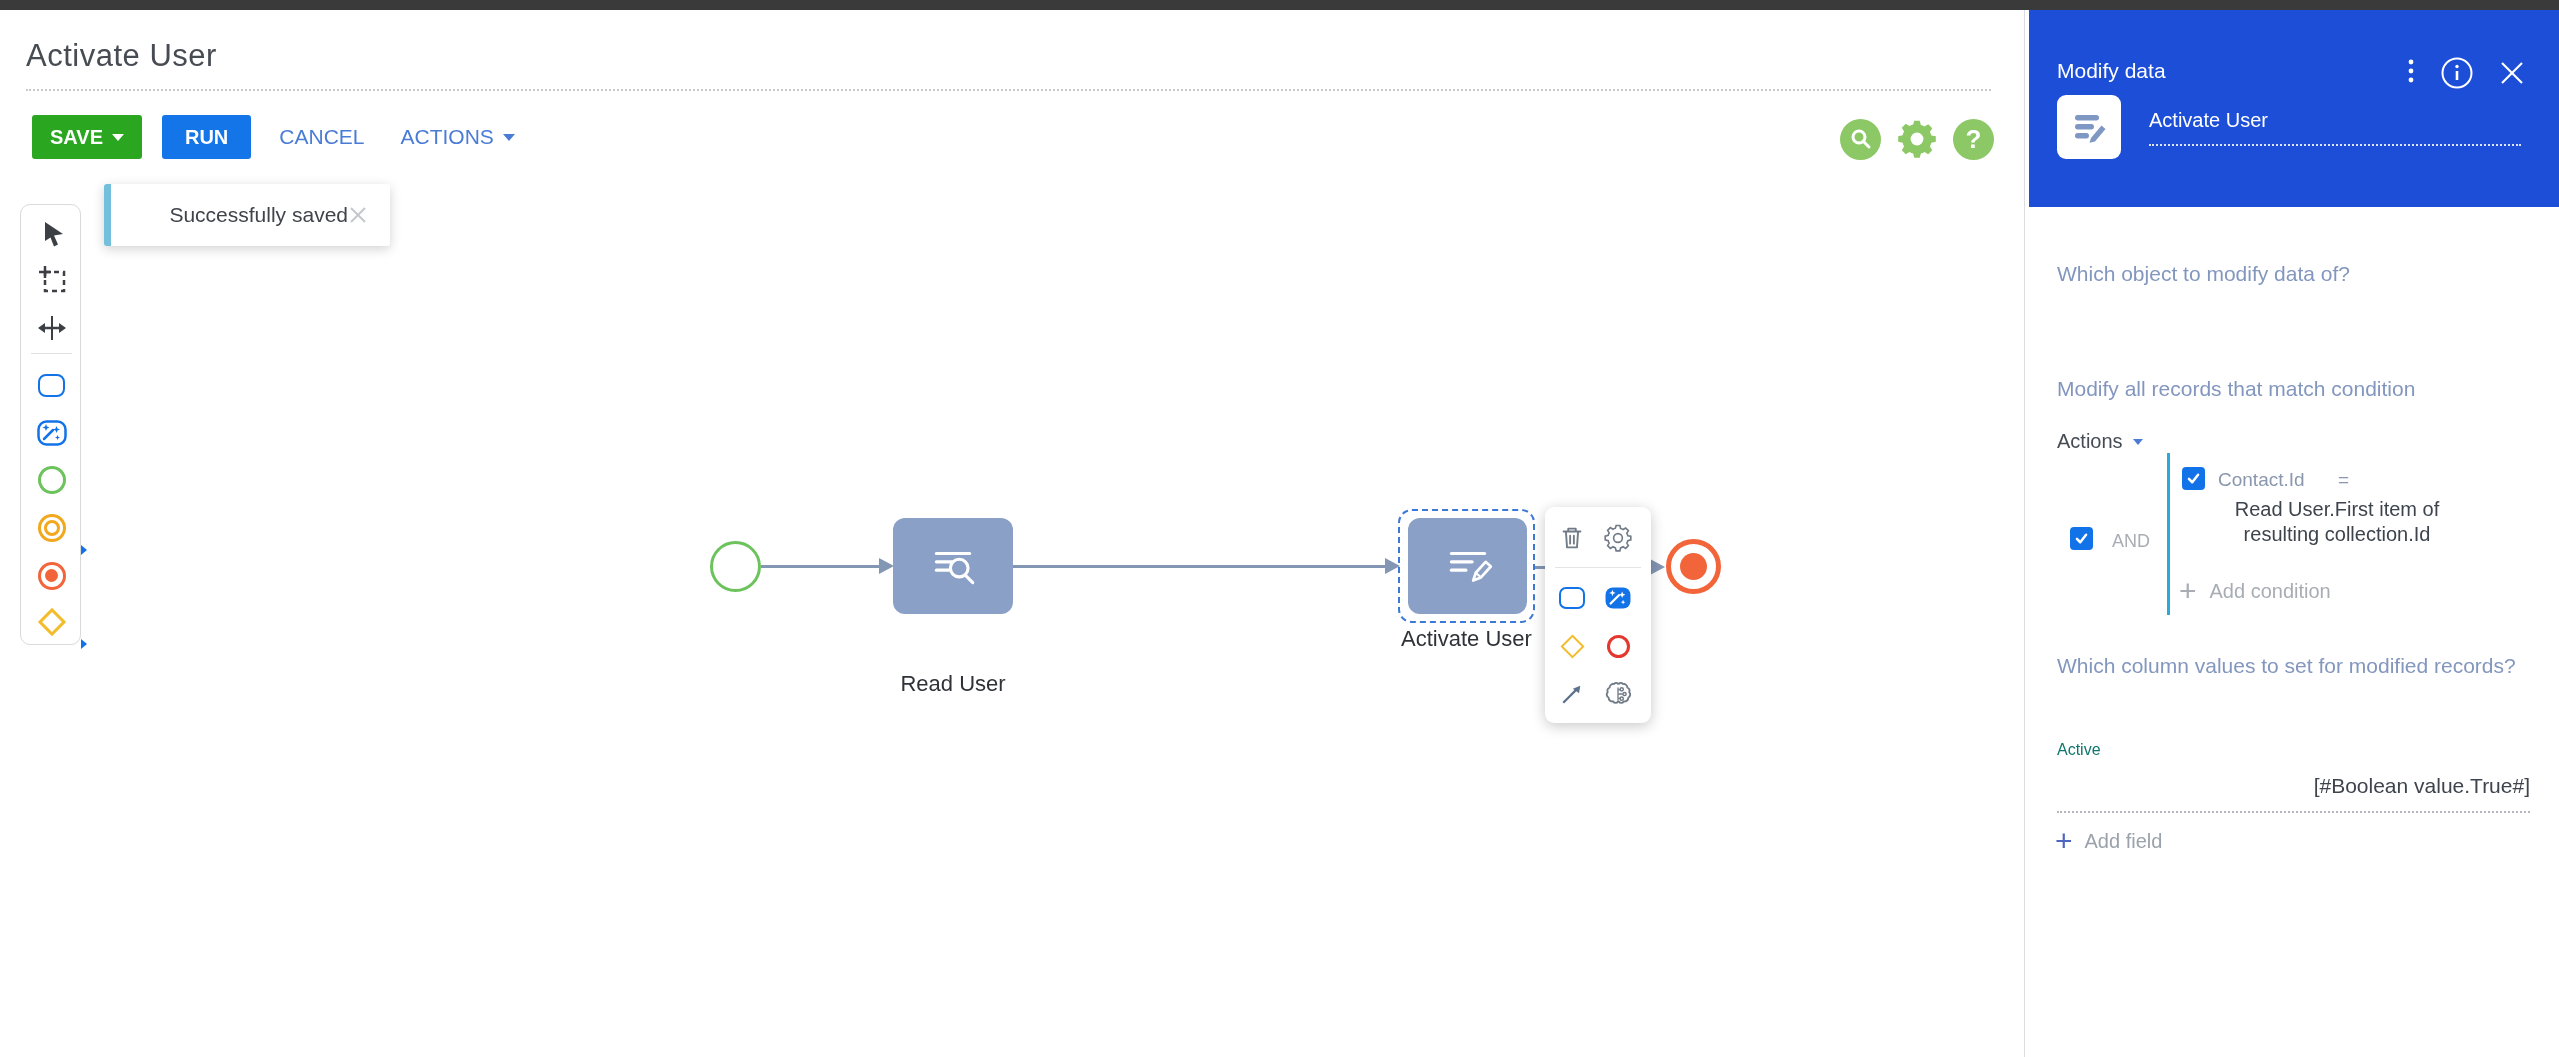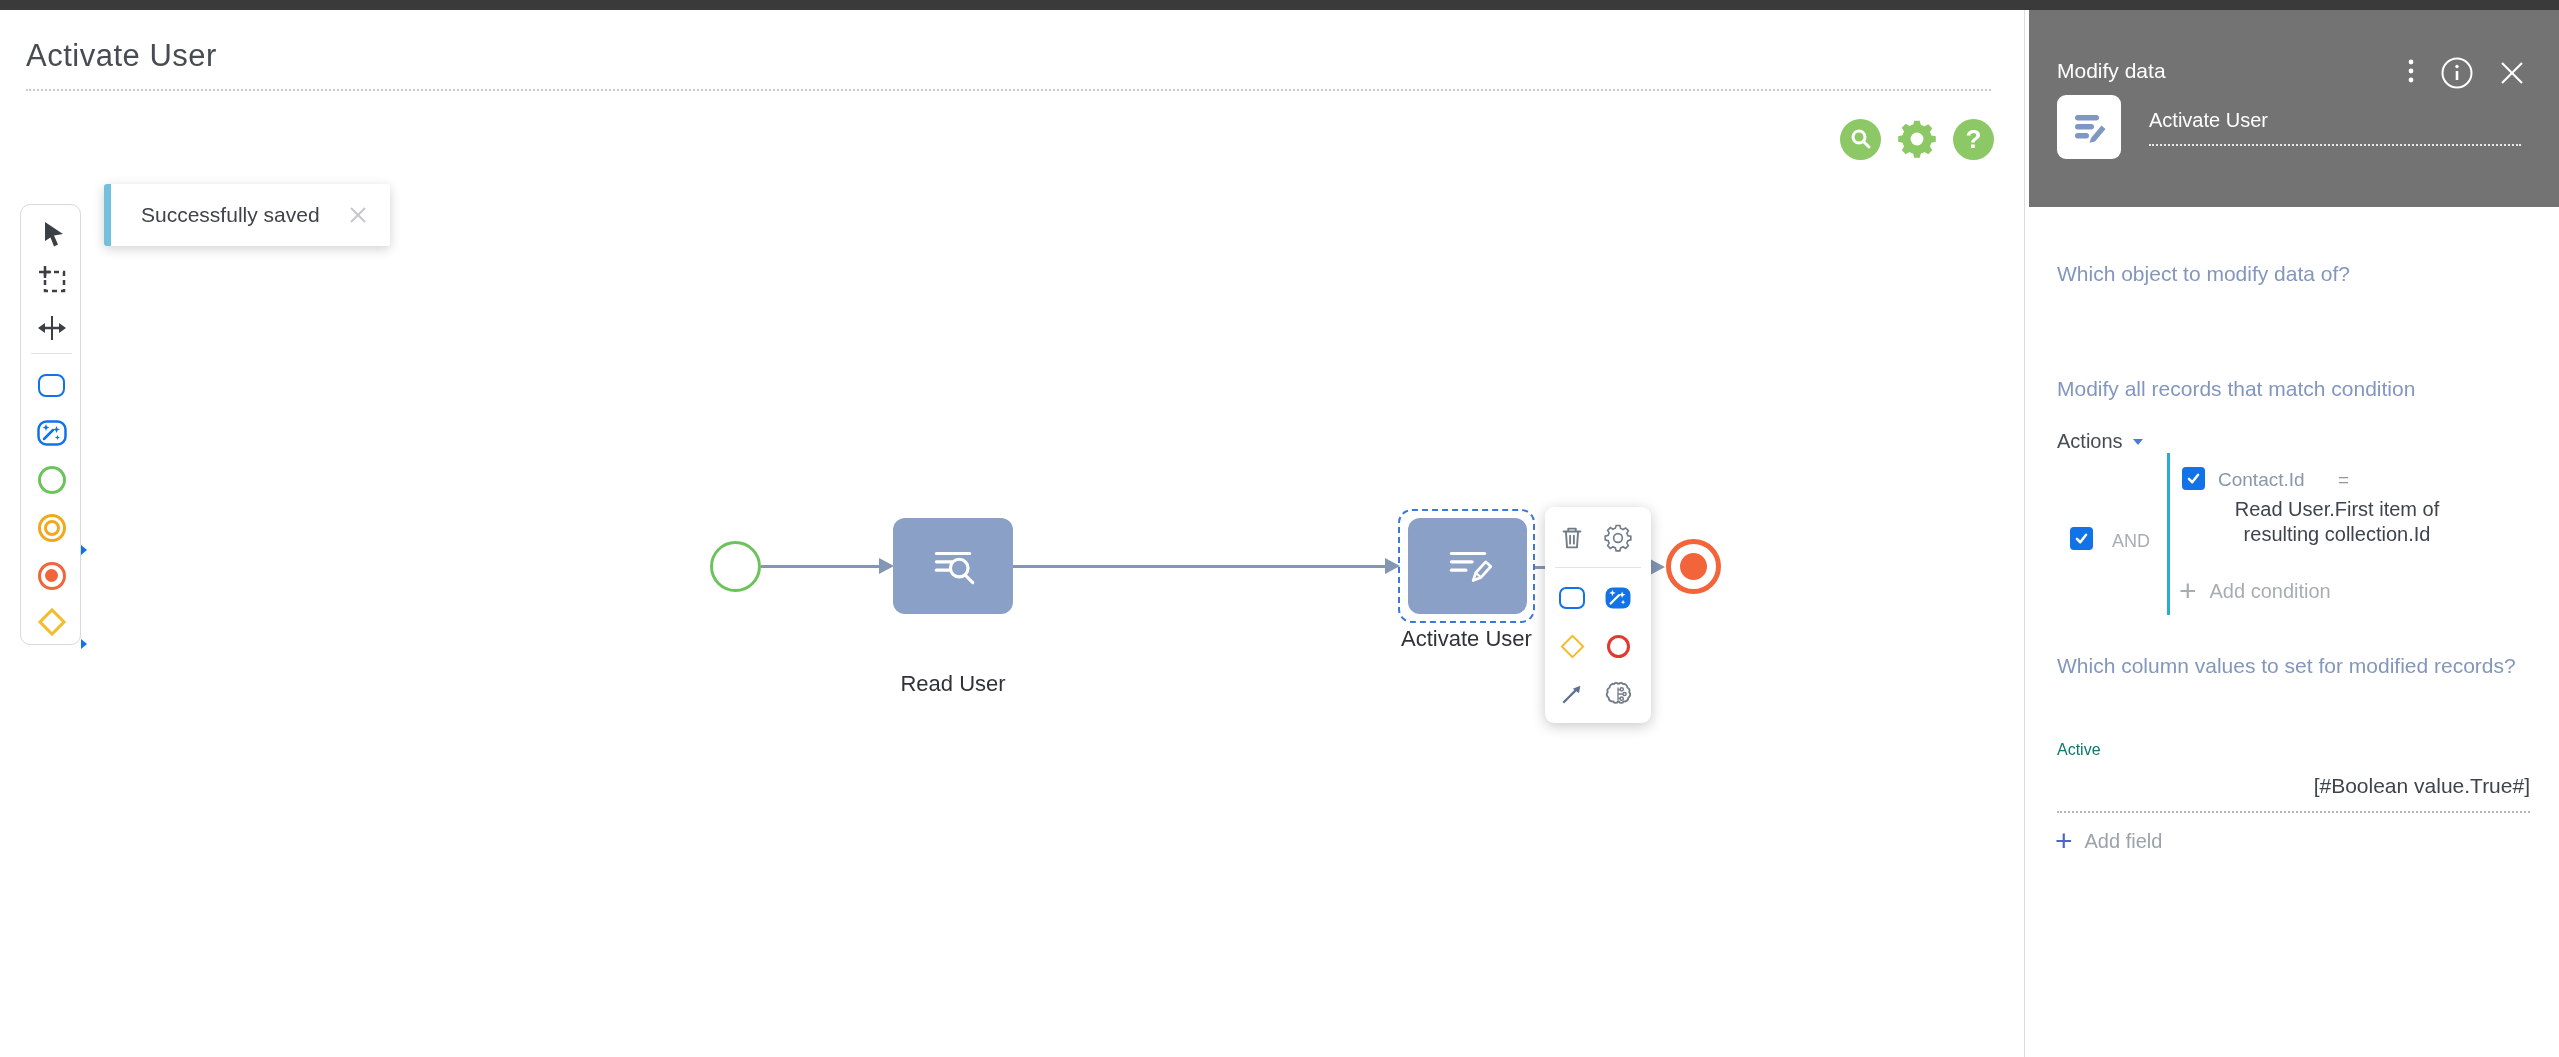"Modify data" .panel-header { background: #737373 -> #1d4ed8 }
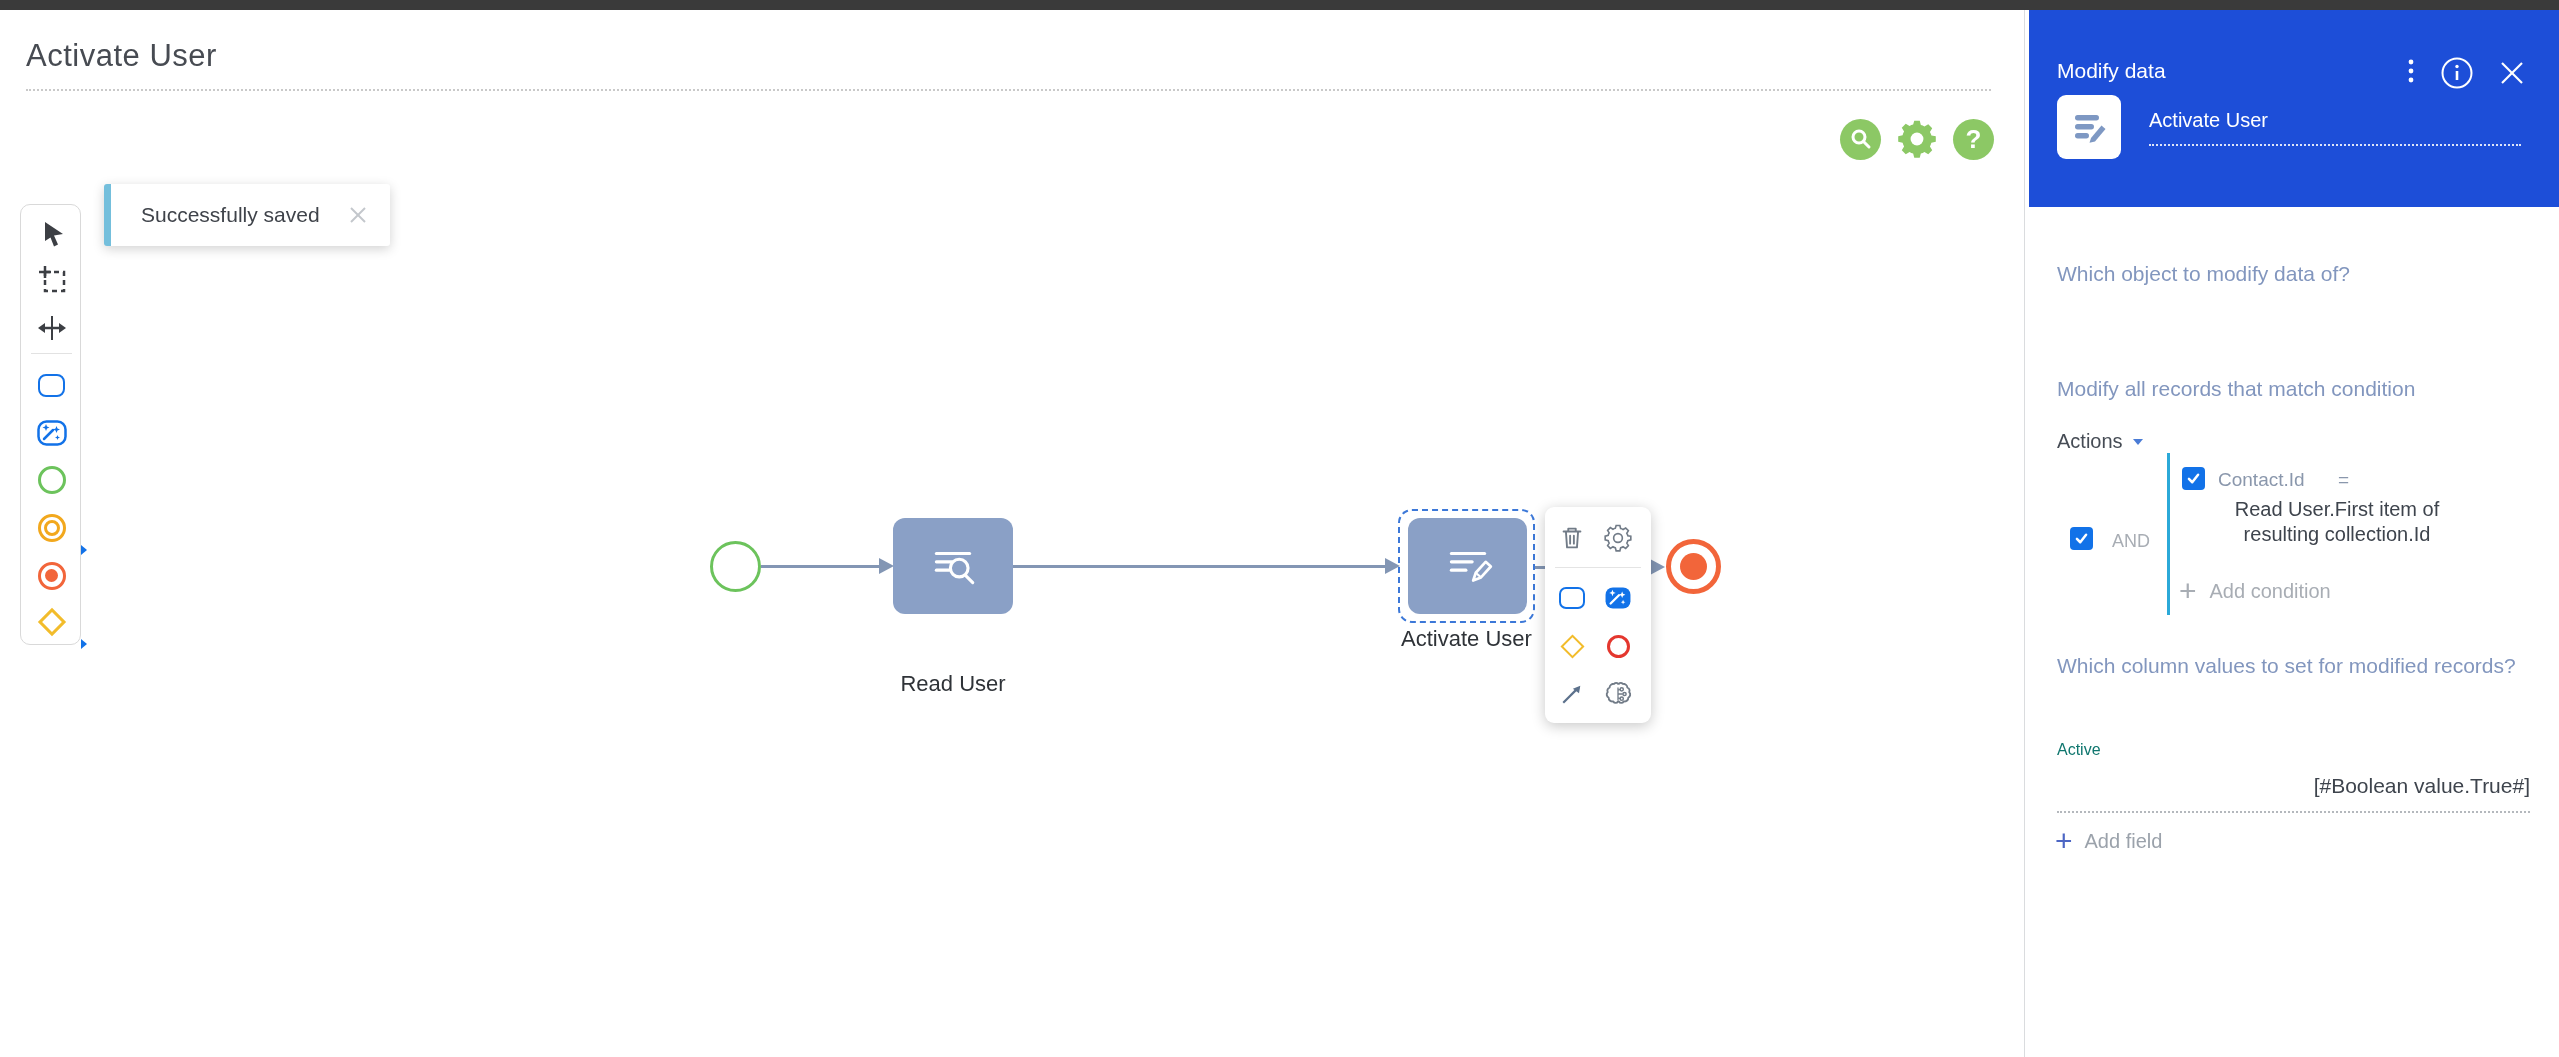"SAVE" div.btn-row { html: none -> <div> <div> <span>SAVE</span> <span></span> </div> <div> <span>RUN</span> </div> <div> <span>CANCEL</span> </div> <div> <span>ACTIONS</span> <span></span> </div> </div> }
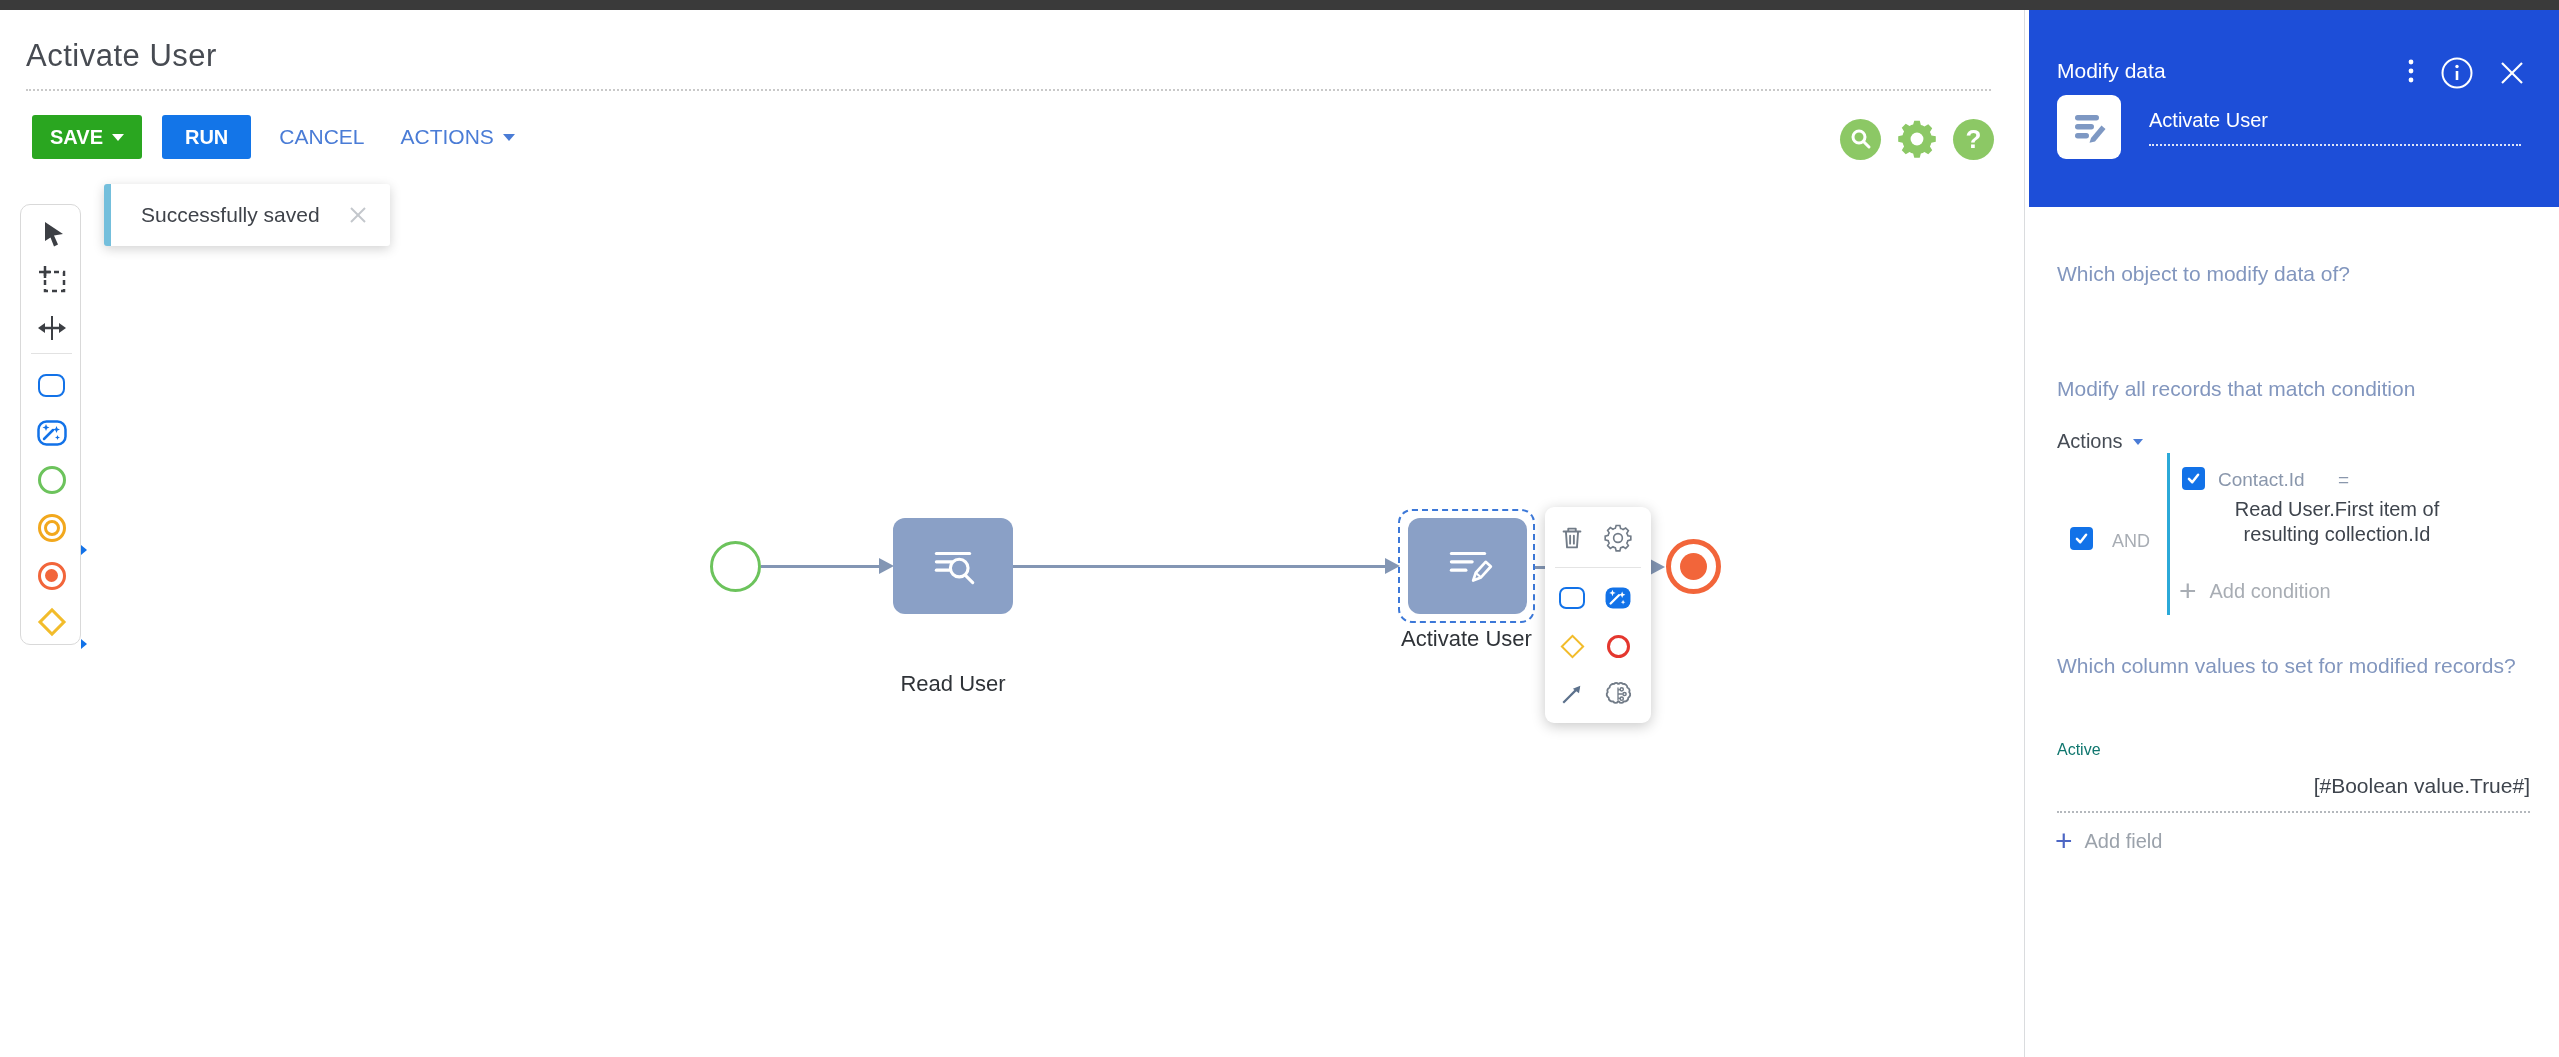"Successfully saved" .toast-text { text-align: none -> right }
